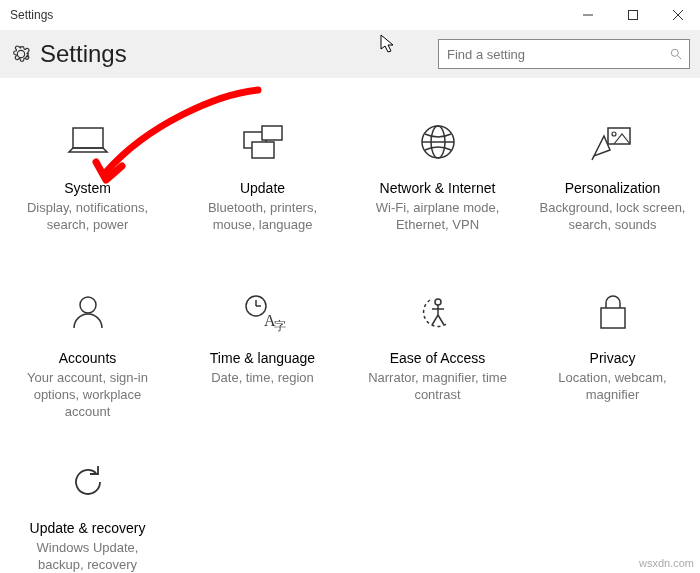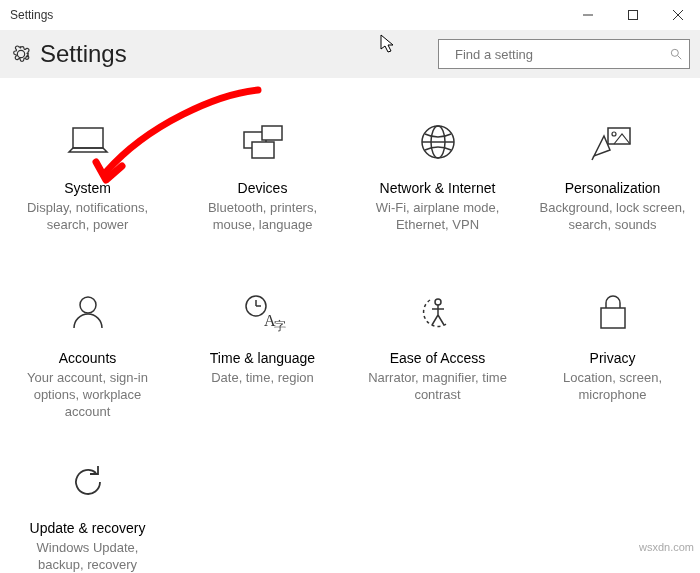"Find a setting" .search input { padding: 0 16px -> 0 8px }
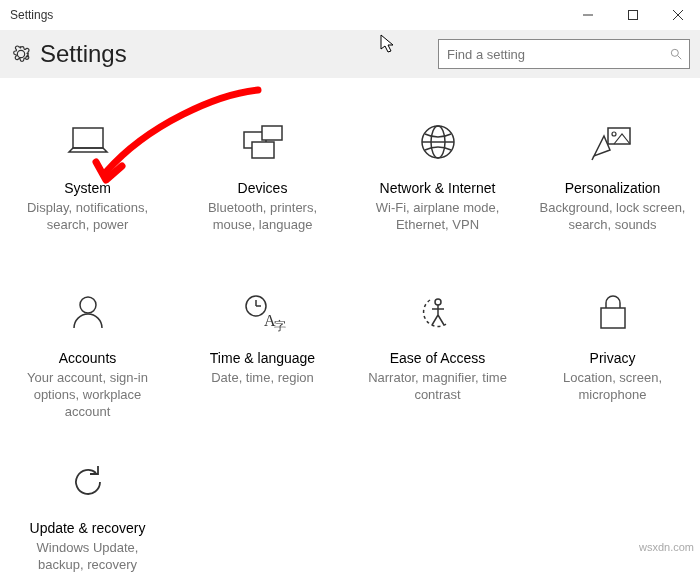"Devices" div.title { text: Devices -> Update }
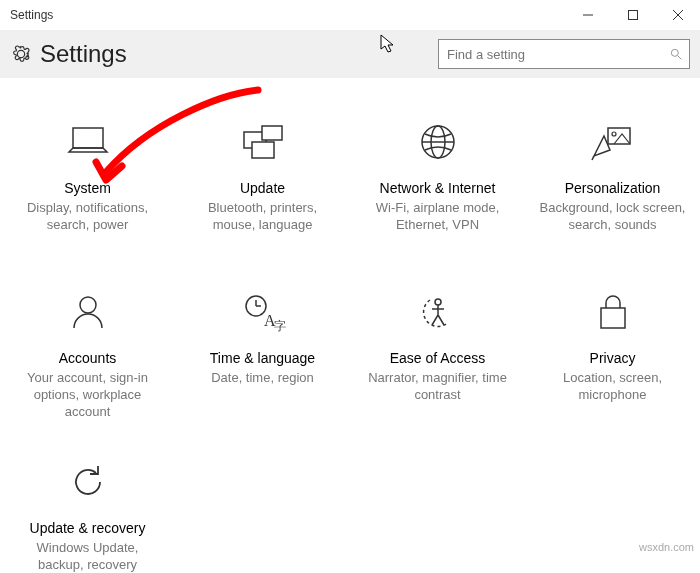"Location, screen, microphone" div.desc { text: screen, microphone -> webcam, magnifier }
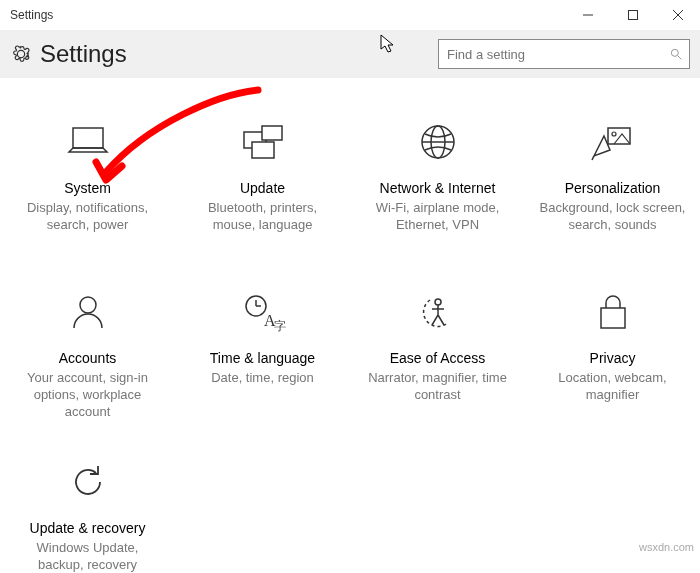"wsxdn.com" .watermark { bottom: 20px -> 4px }
